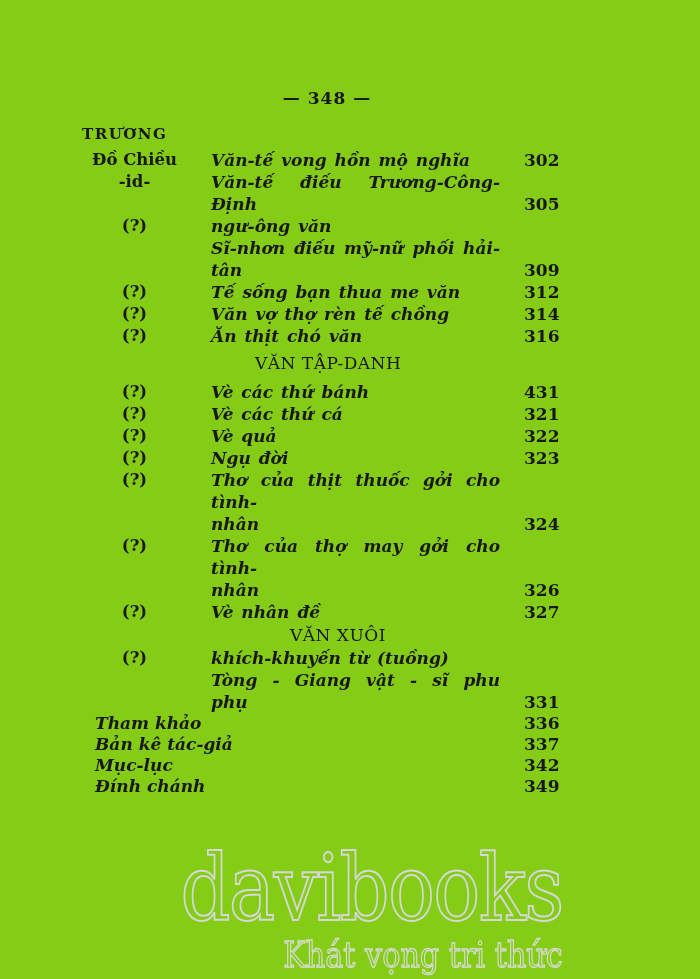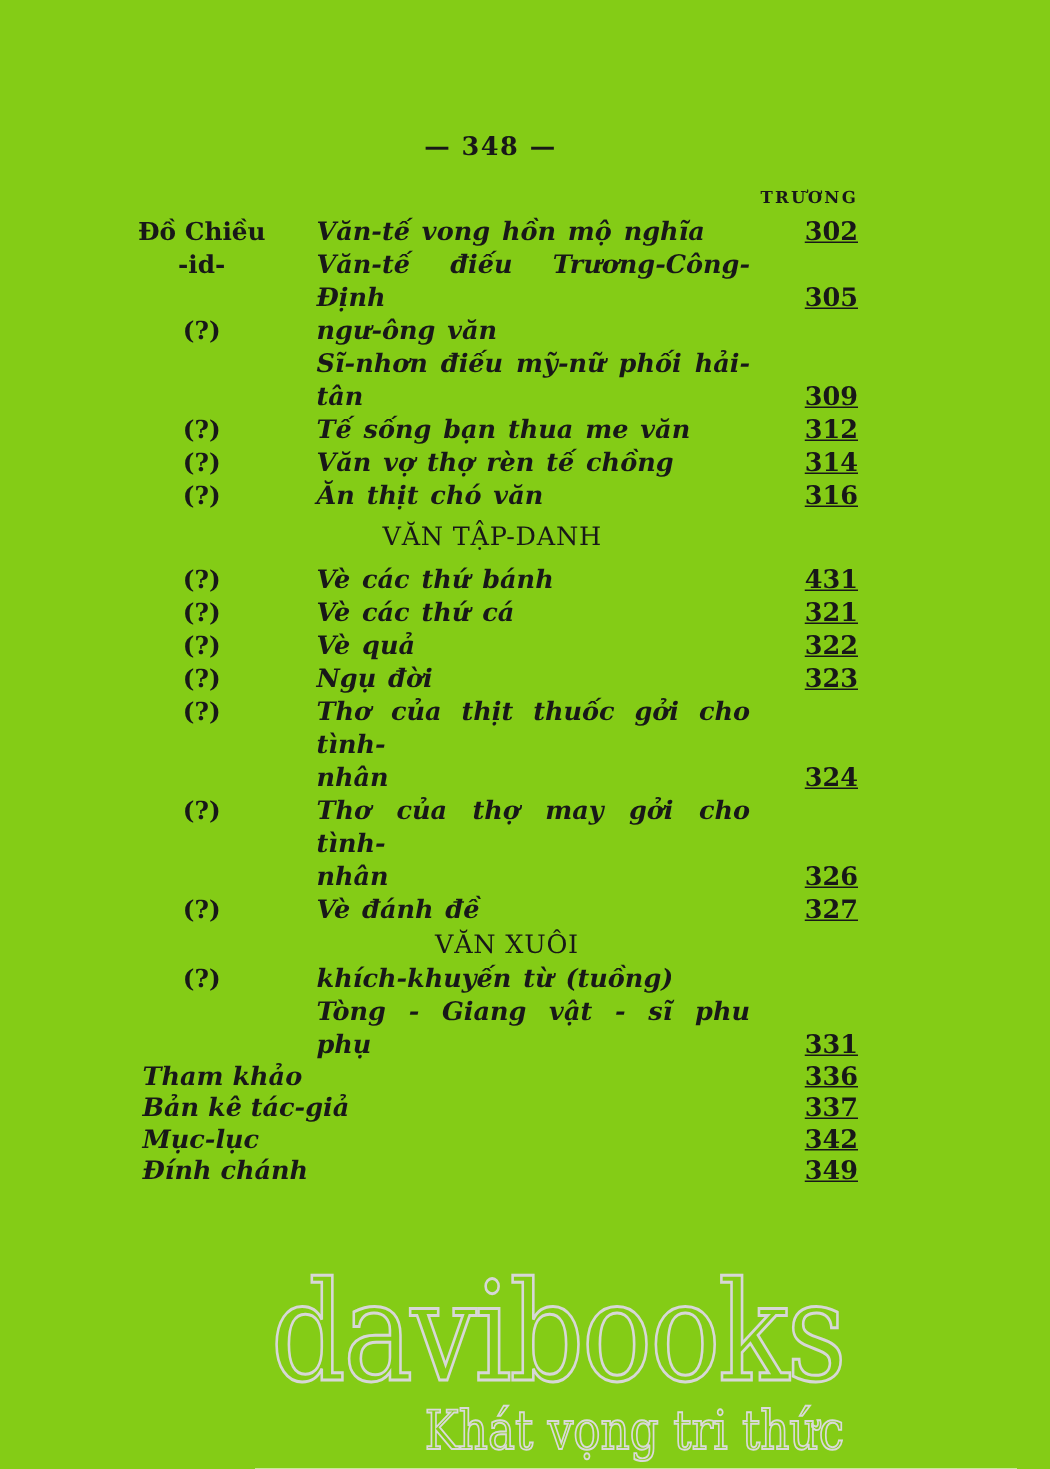"TRƯƠNG" .colhead { font-size: 11px -> 15px; text-align: right -> left }
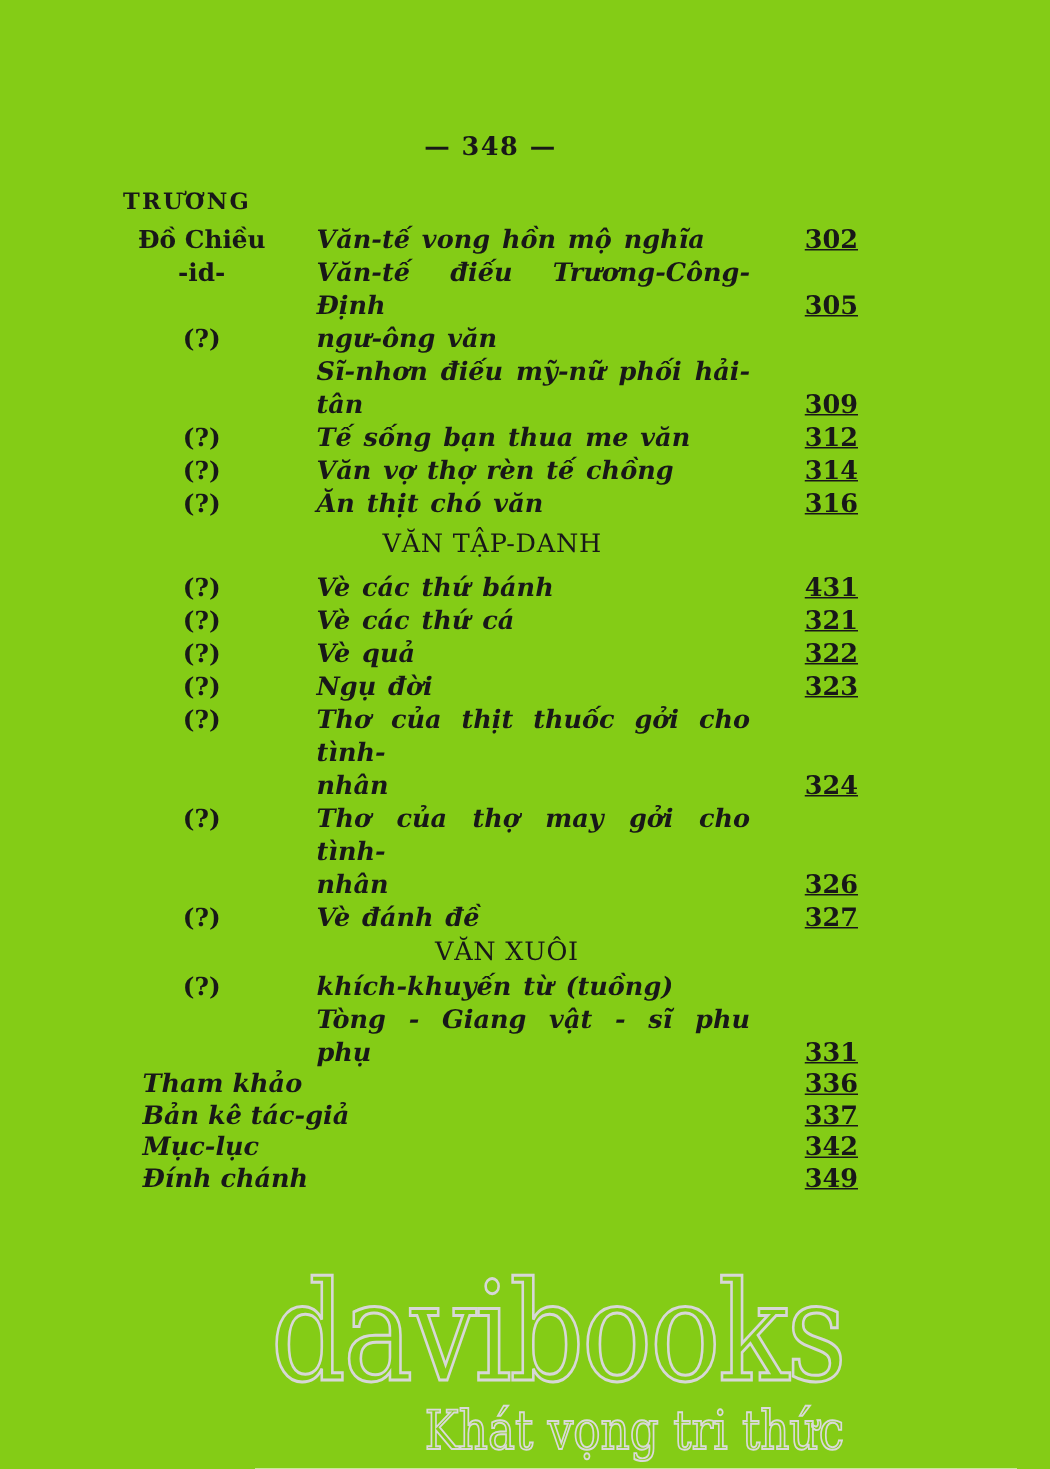"302" .pnum { text-align: right -> none; text-decoration: underline -> none }
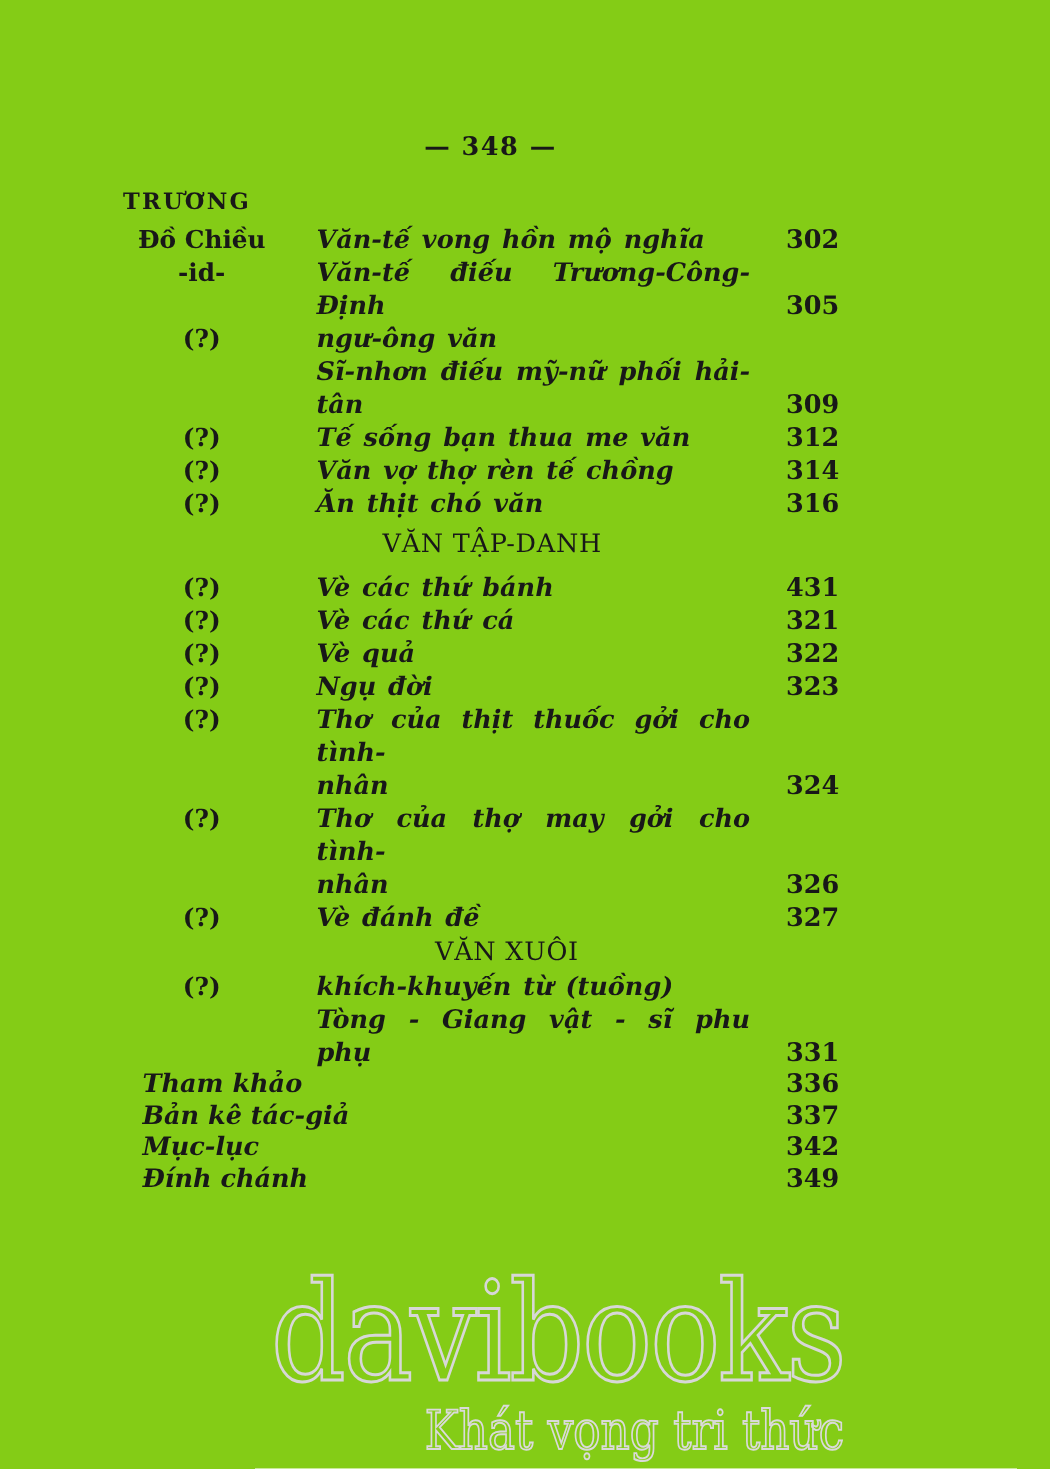"Vè đánh đề" div.tline { text: đánh -> nhân }
